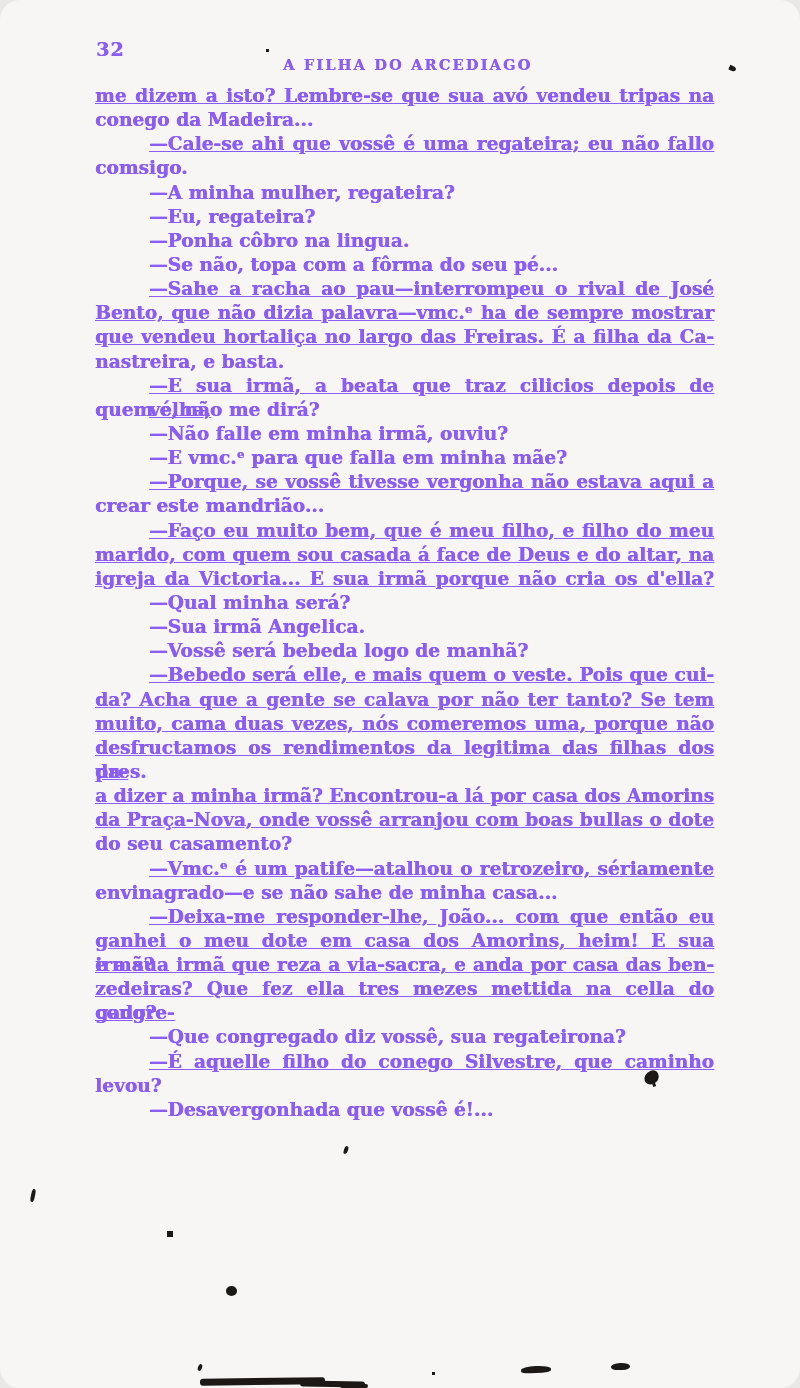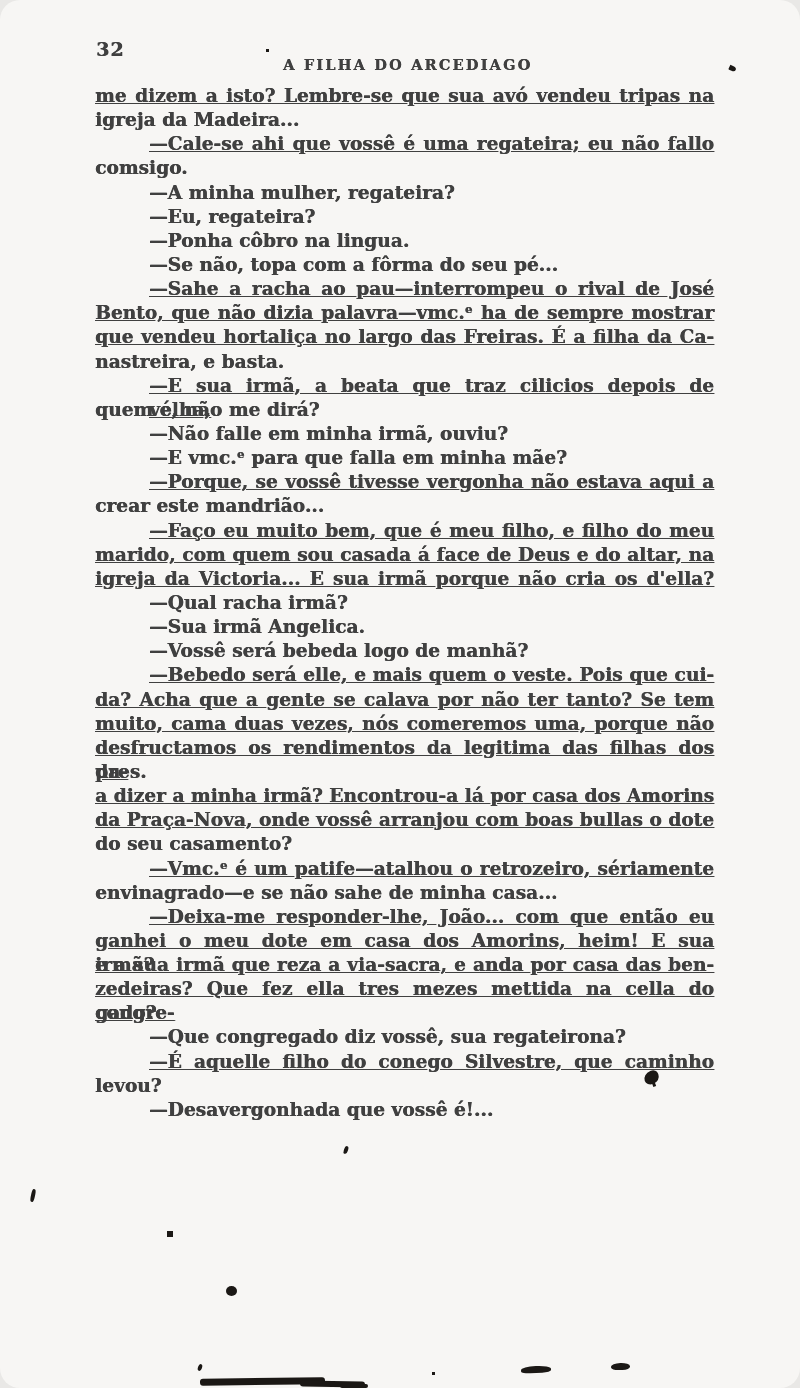"32" .page { color: #404040 -> #8b5cf6 }
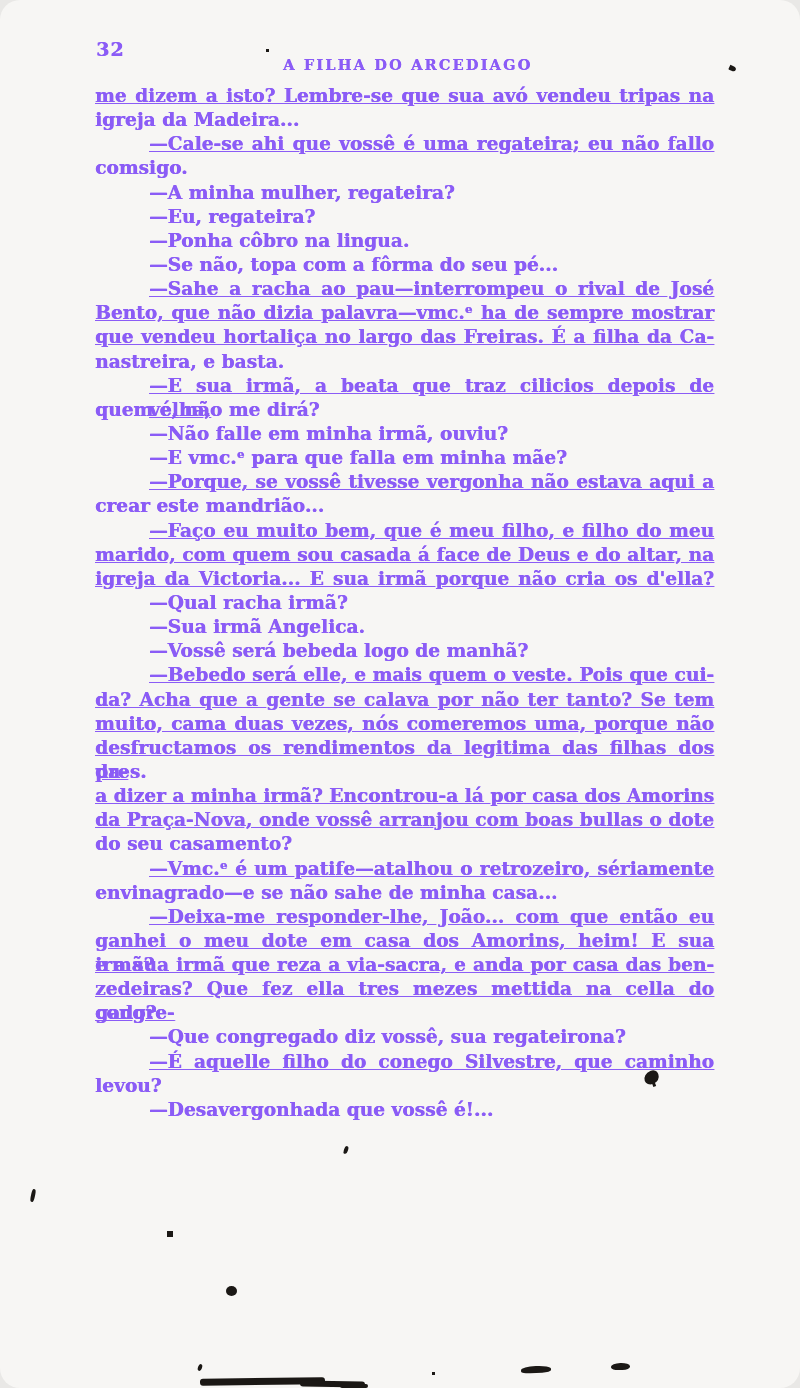"igreja da Madeira..." div.line { text: igreja -> conego }
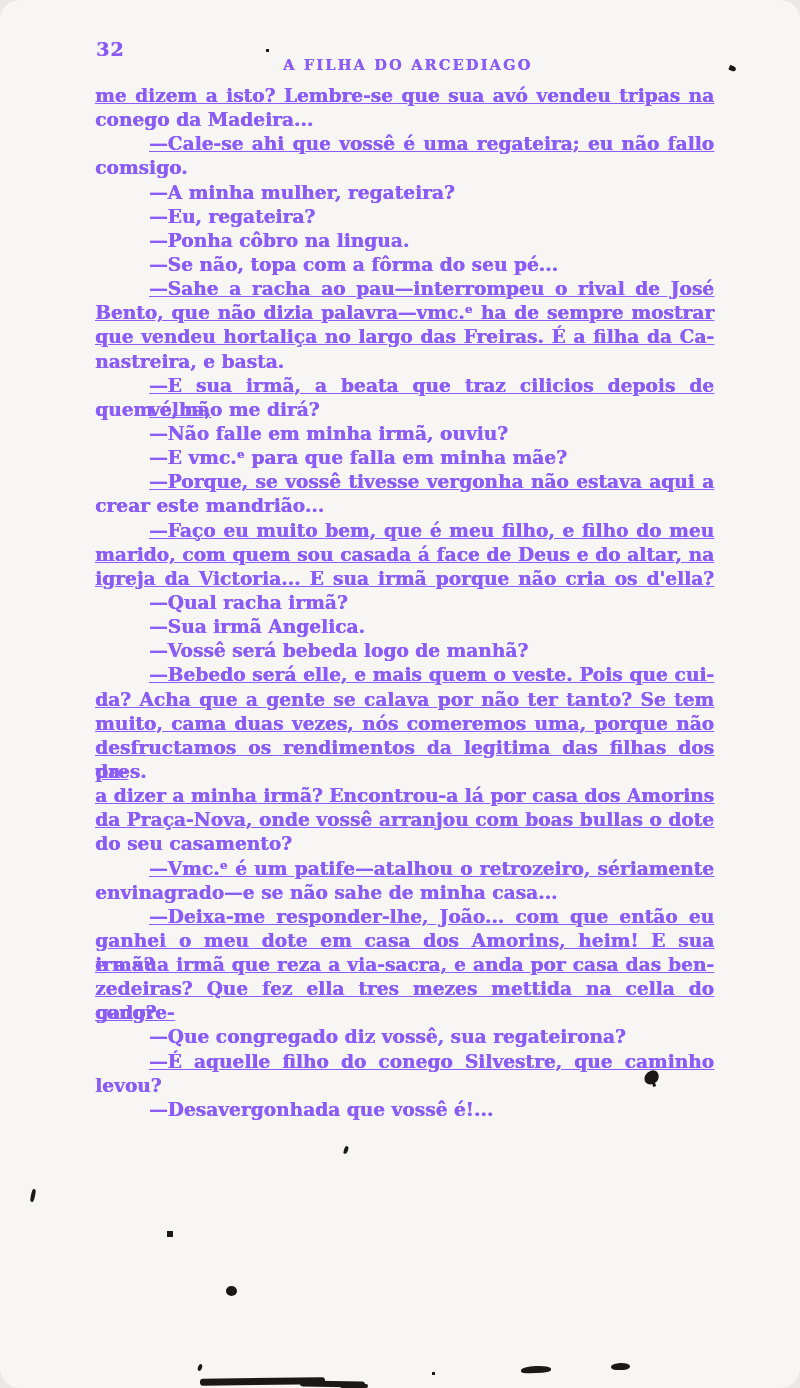"—Qual racha irmã?" div.line { text: racha irmã -> minha será }
